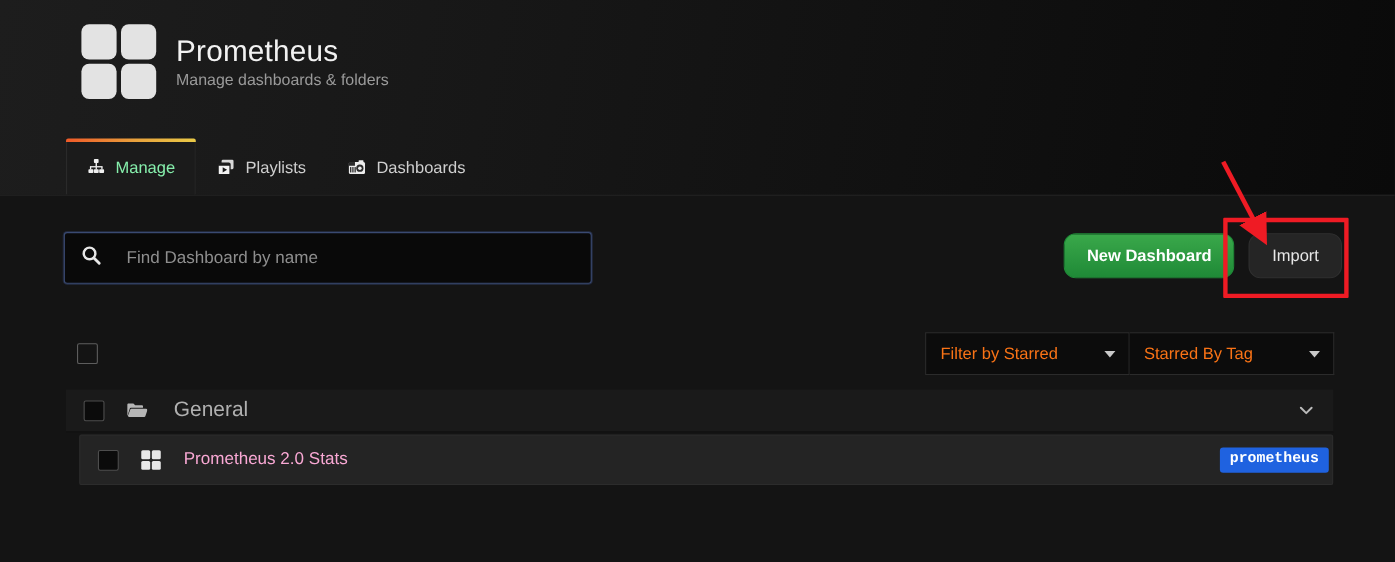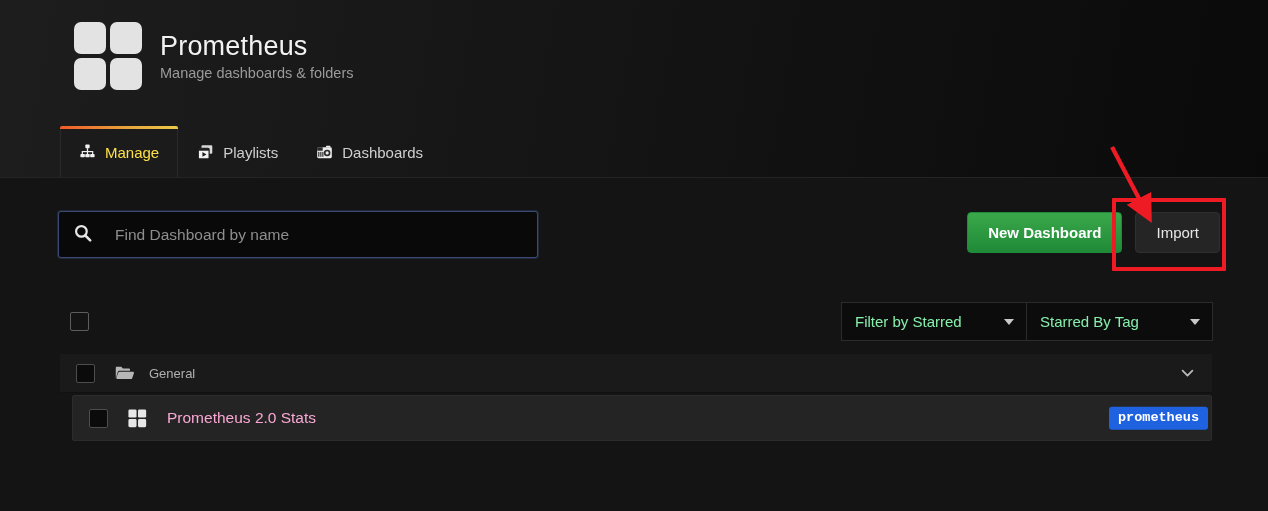"Manage" .tab.active { color: #fde047 -> #86efac }
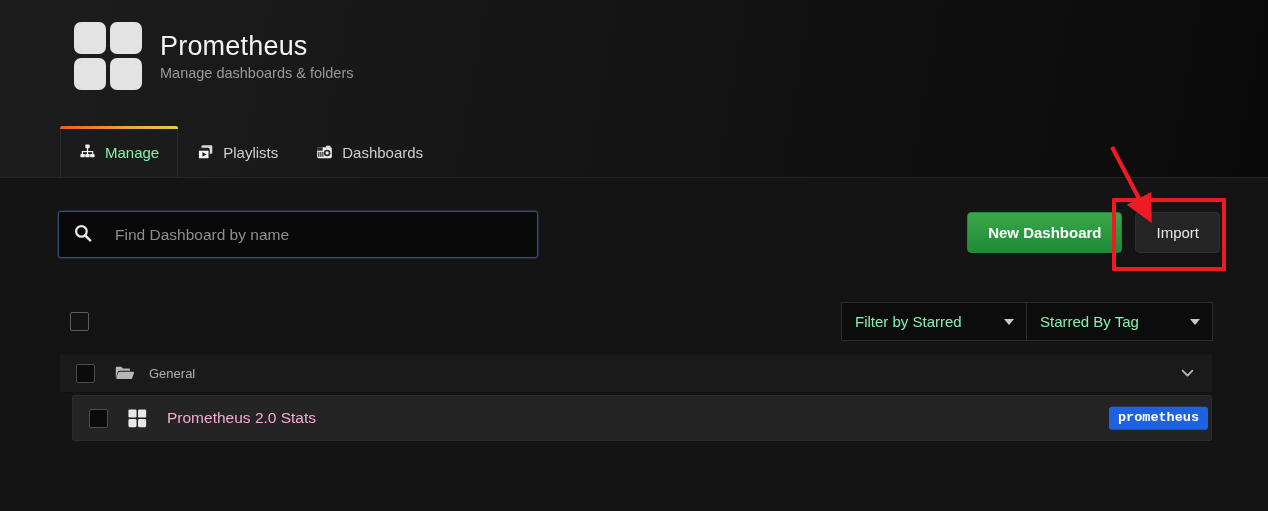"New Dashboard" .btn { border-radius: 4px -> 11px }
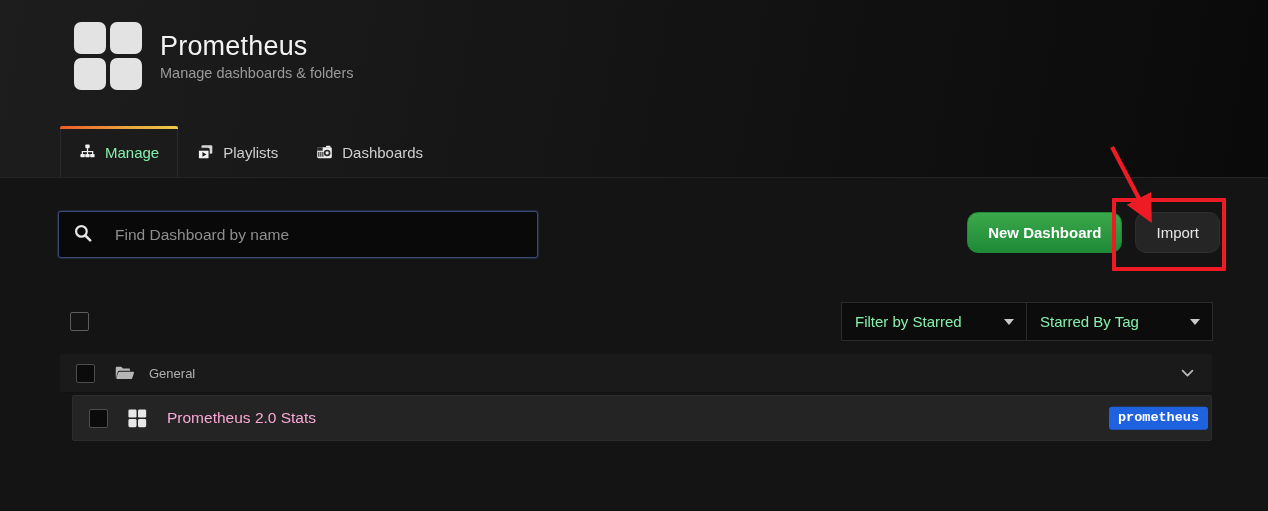"Filter by Starred" .select { color: #86efac -> #f97316 }
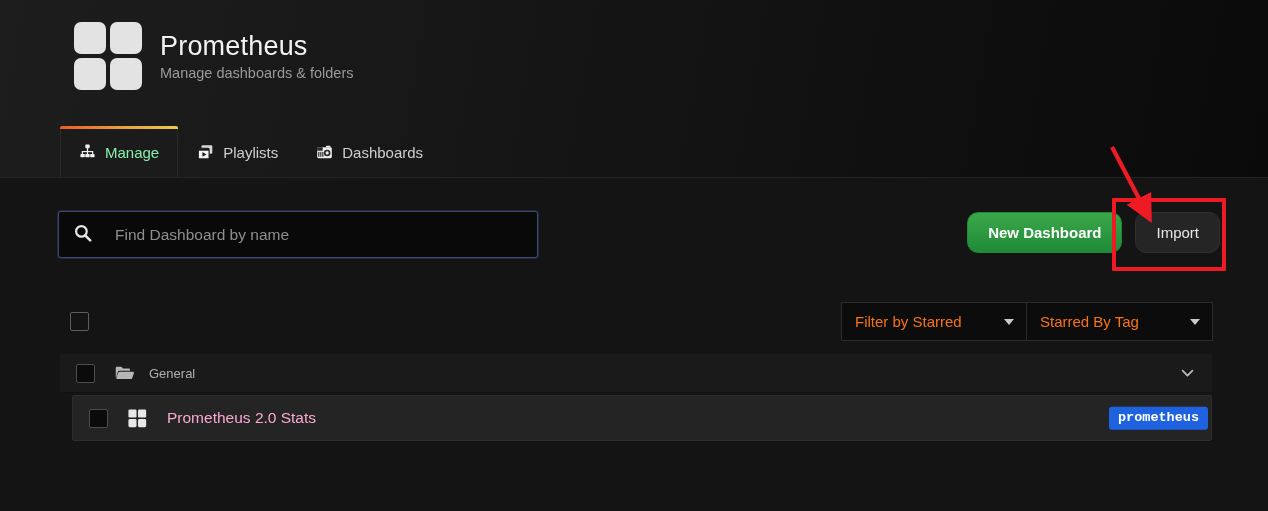"General" .folder-row .fname { font-size: 13px -> 19px; margin-left: 15px -> 24px }
